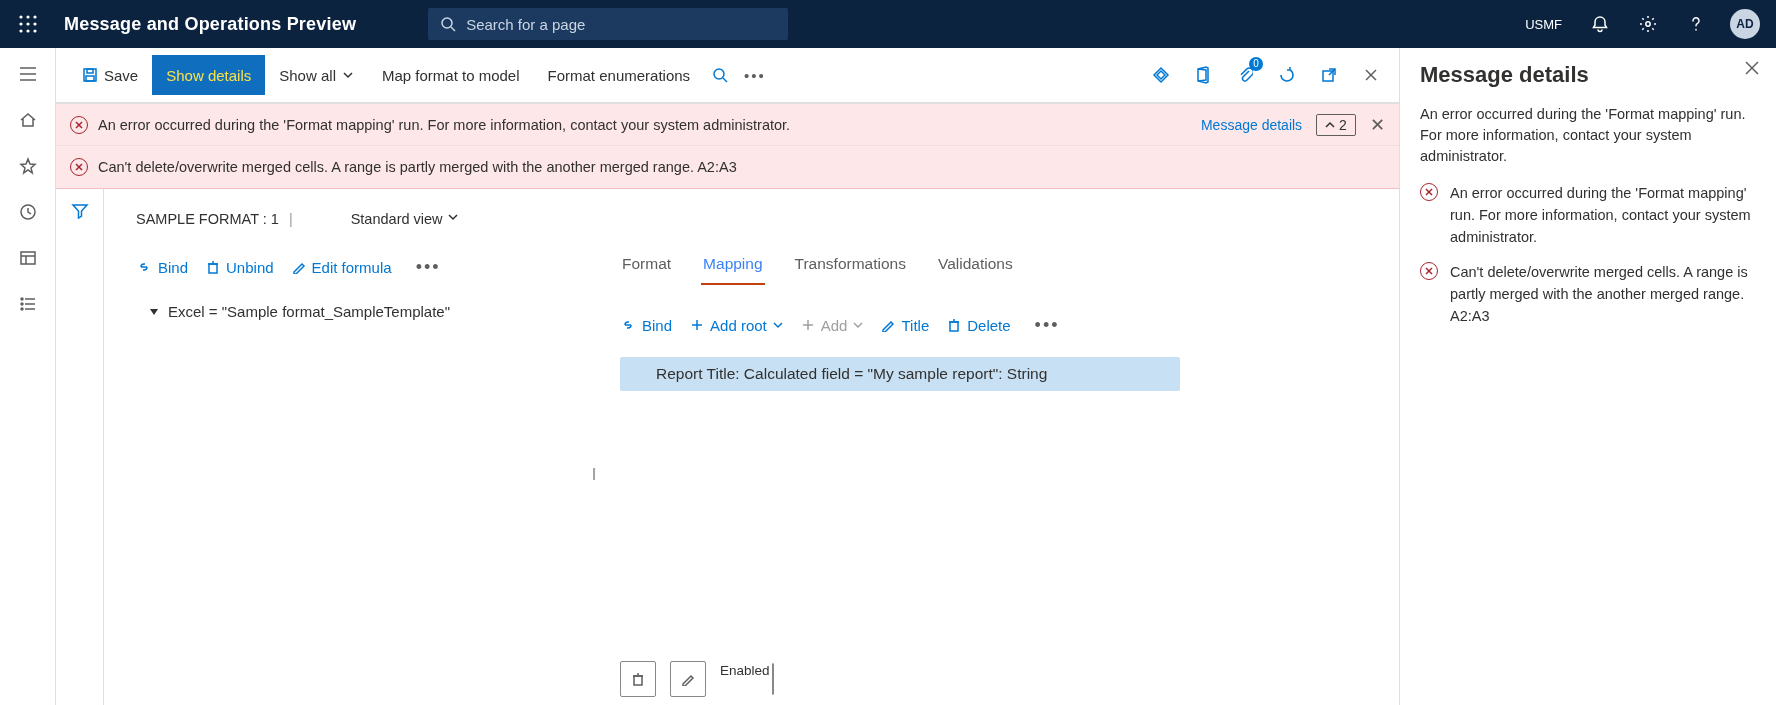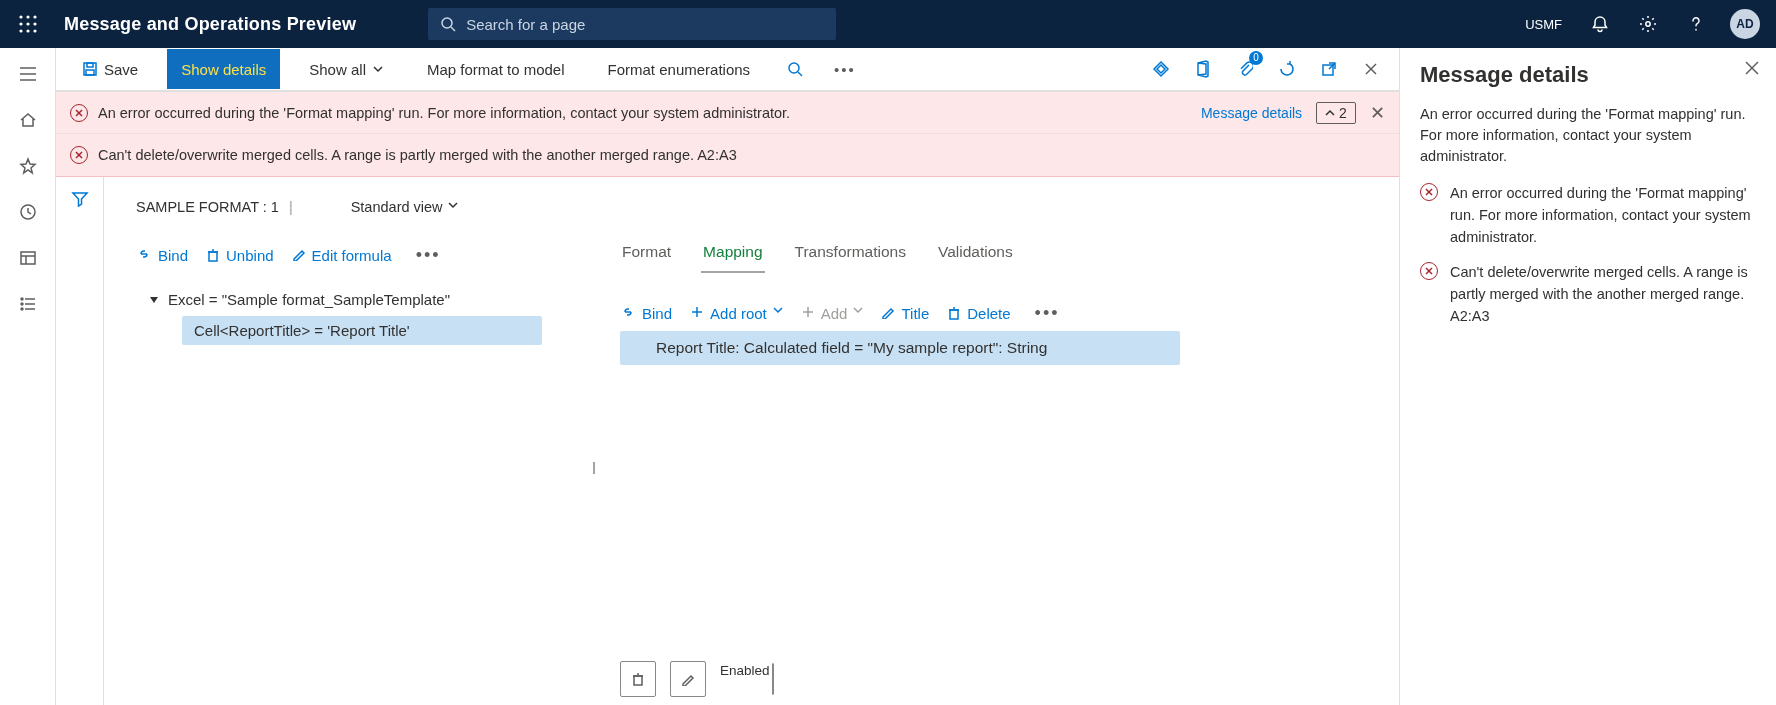"Search for a page" .searchbox { width: 408px -> 360px }
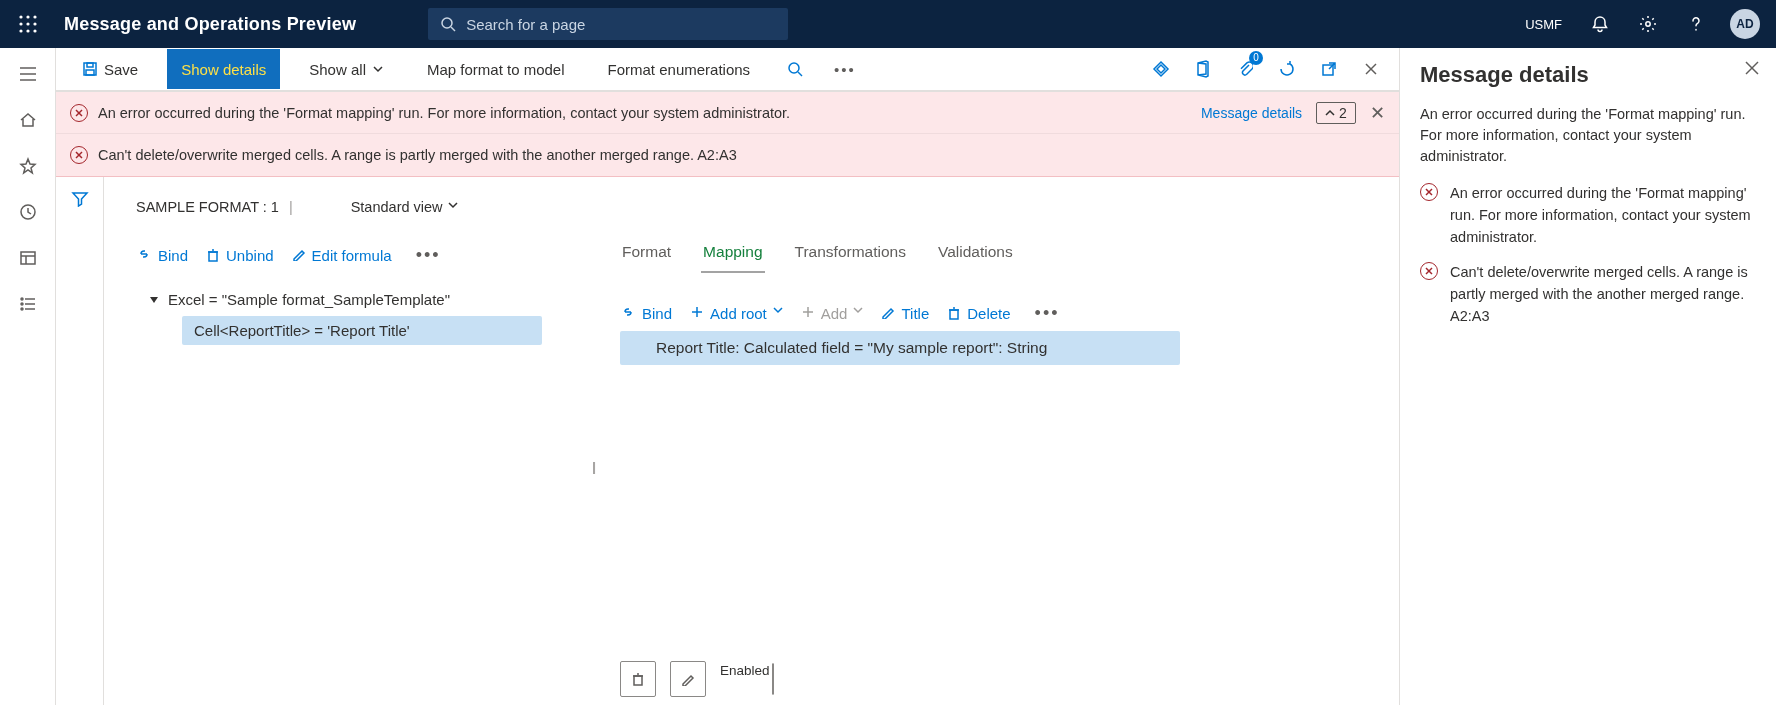"Save" .actionbar { gap: 15px -> 0; height: 44px -> 56px }
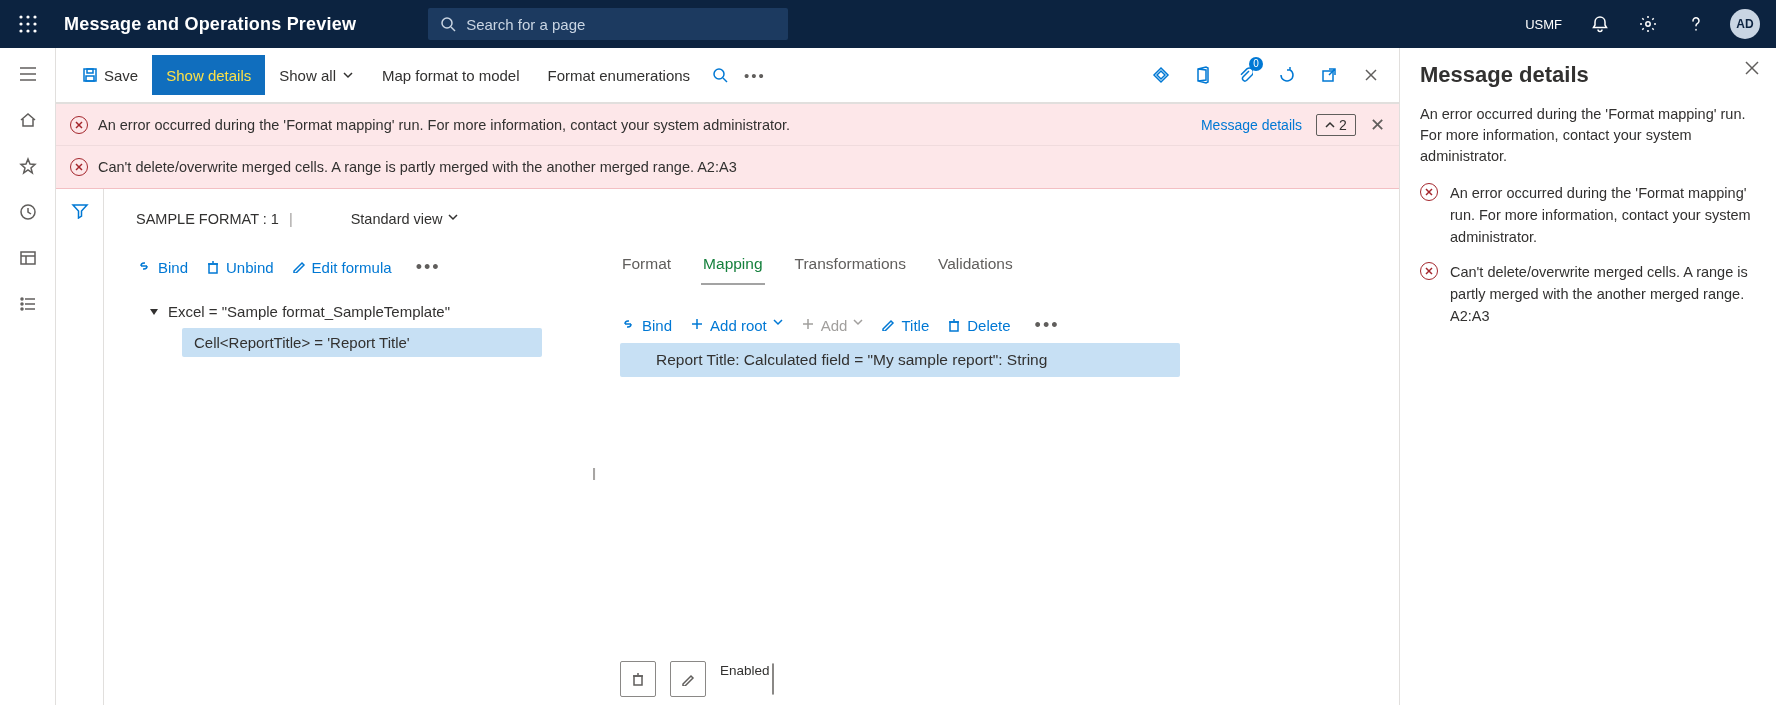"Bind" .toolrow .tbtn { align-items: none -> center }
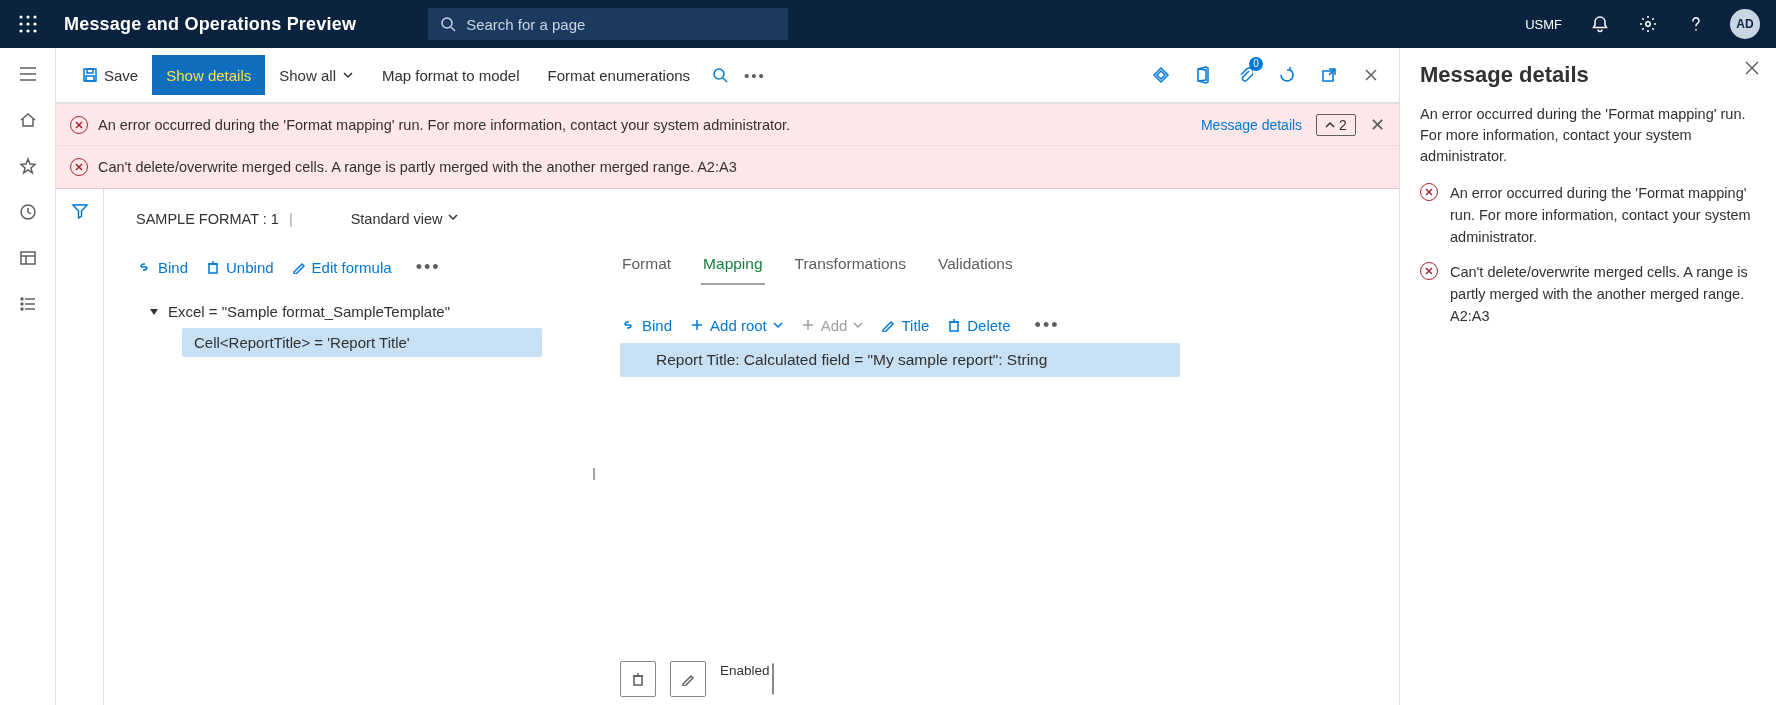"Mapping" .tabs .tab.active { border-bottom: 2px solid #a3a3a3 -> 2px solid #c2410c; color: #15803d -> #3b82f6 }
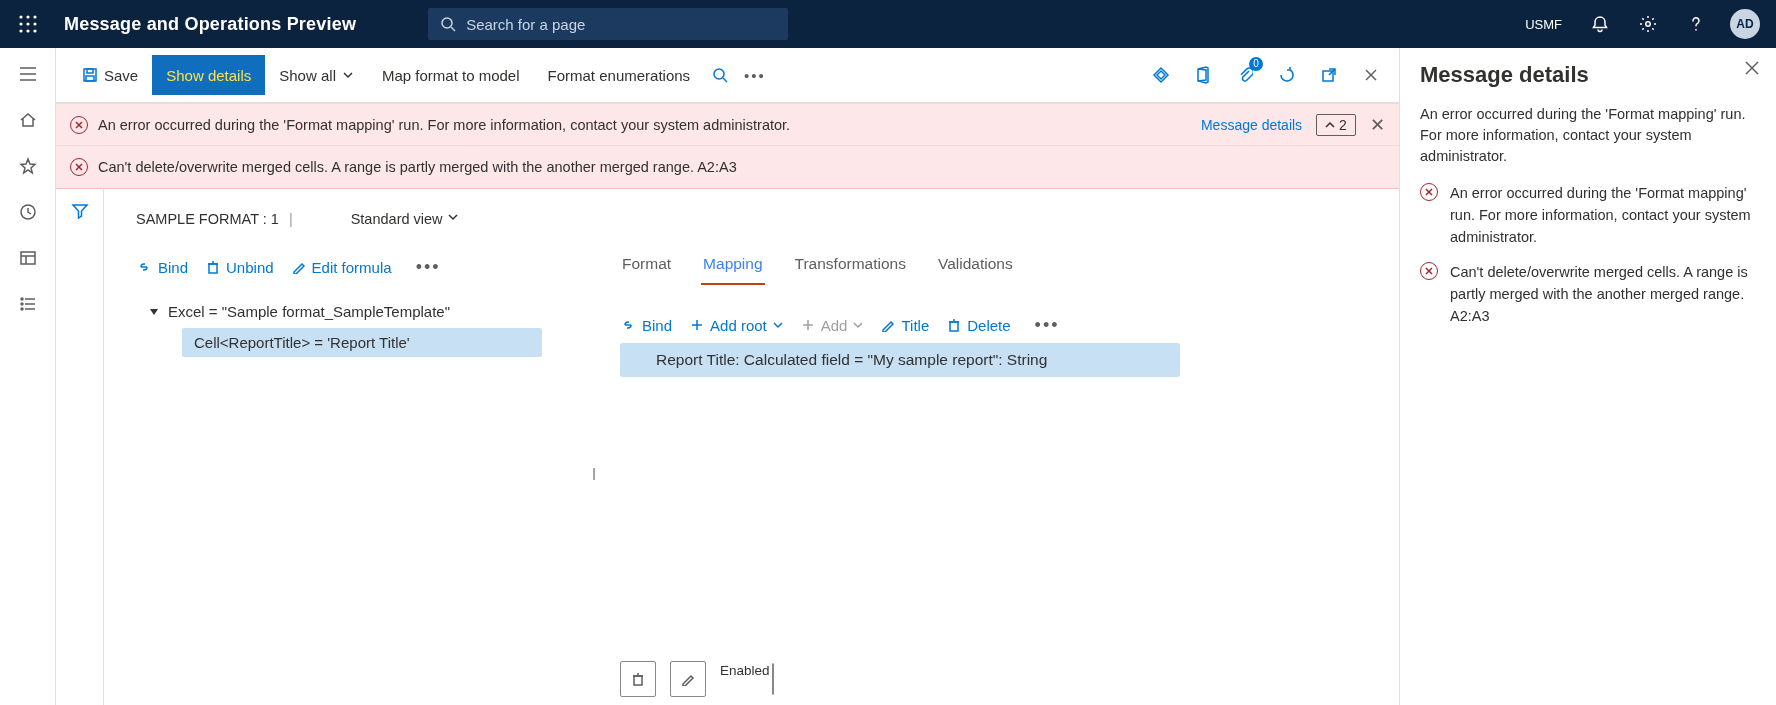"Cell<ReportTitle> = 'Report Title'" div.node1 { html: <div> <span>Cell&lt;ReportTitle&gt; = 'Report Title'</span> </div> -> none }
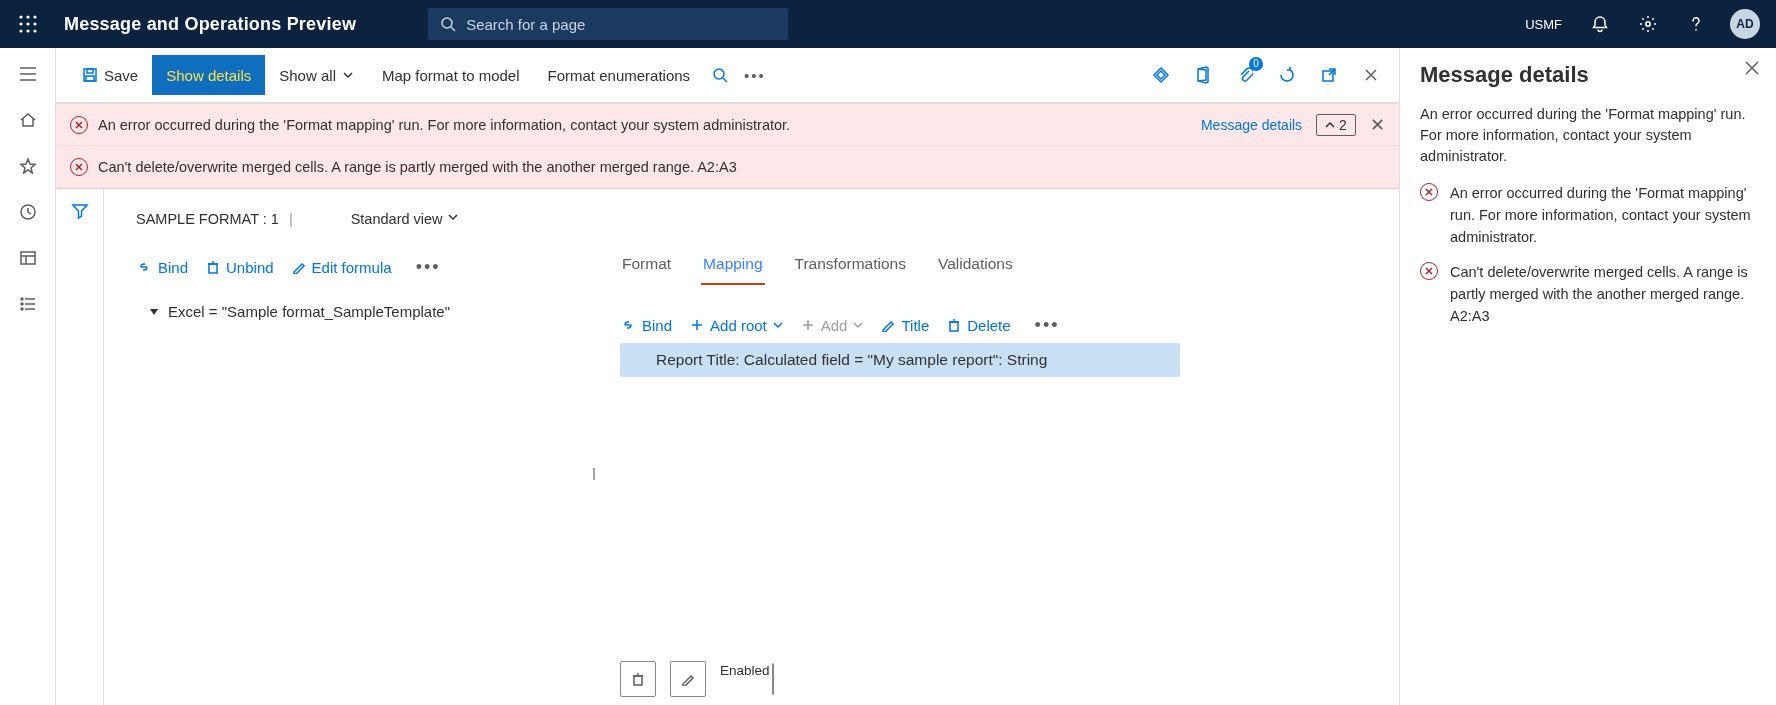"Report Title: Calculated field =" .mappingitem { margin-top: none -> 14px }
